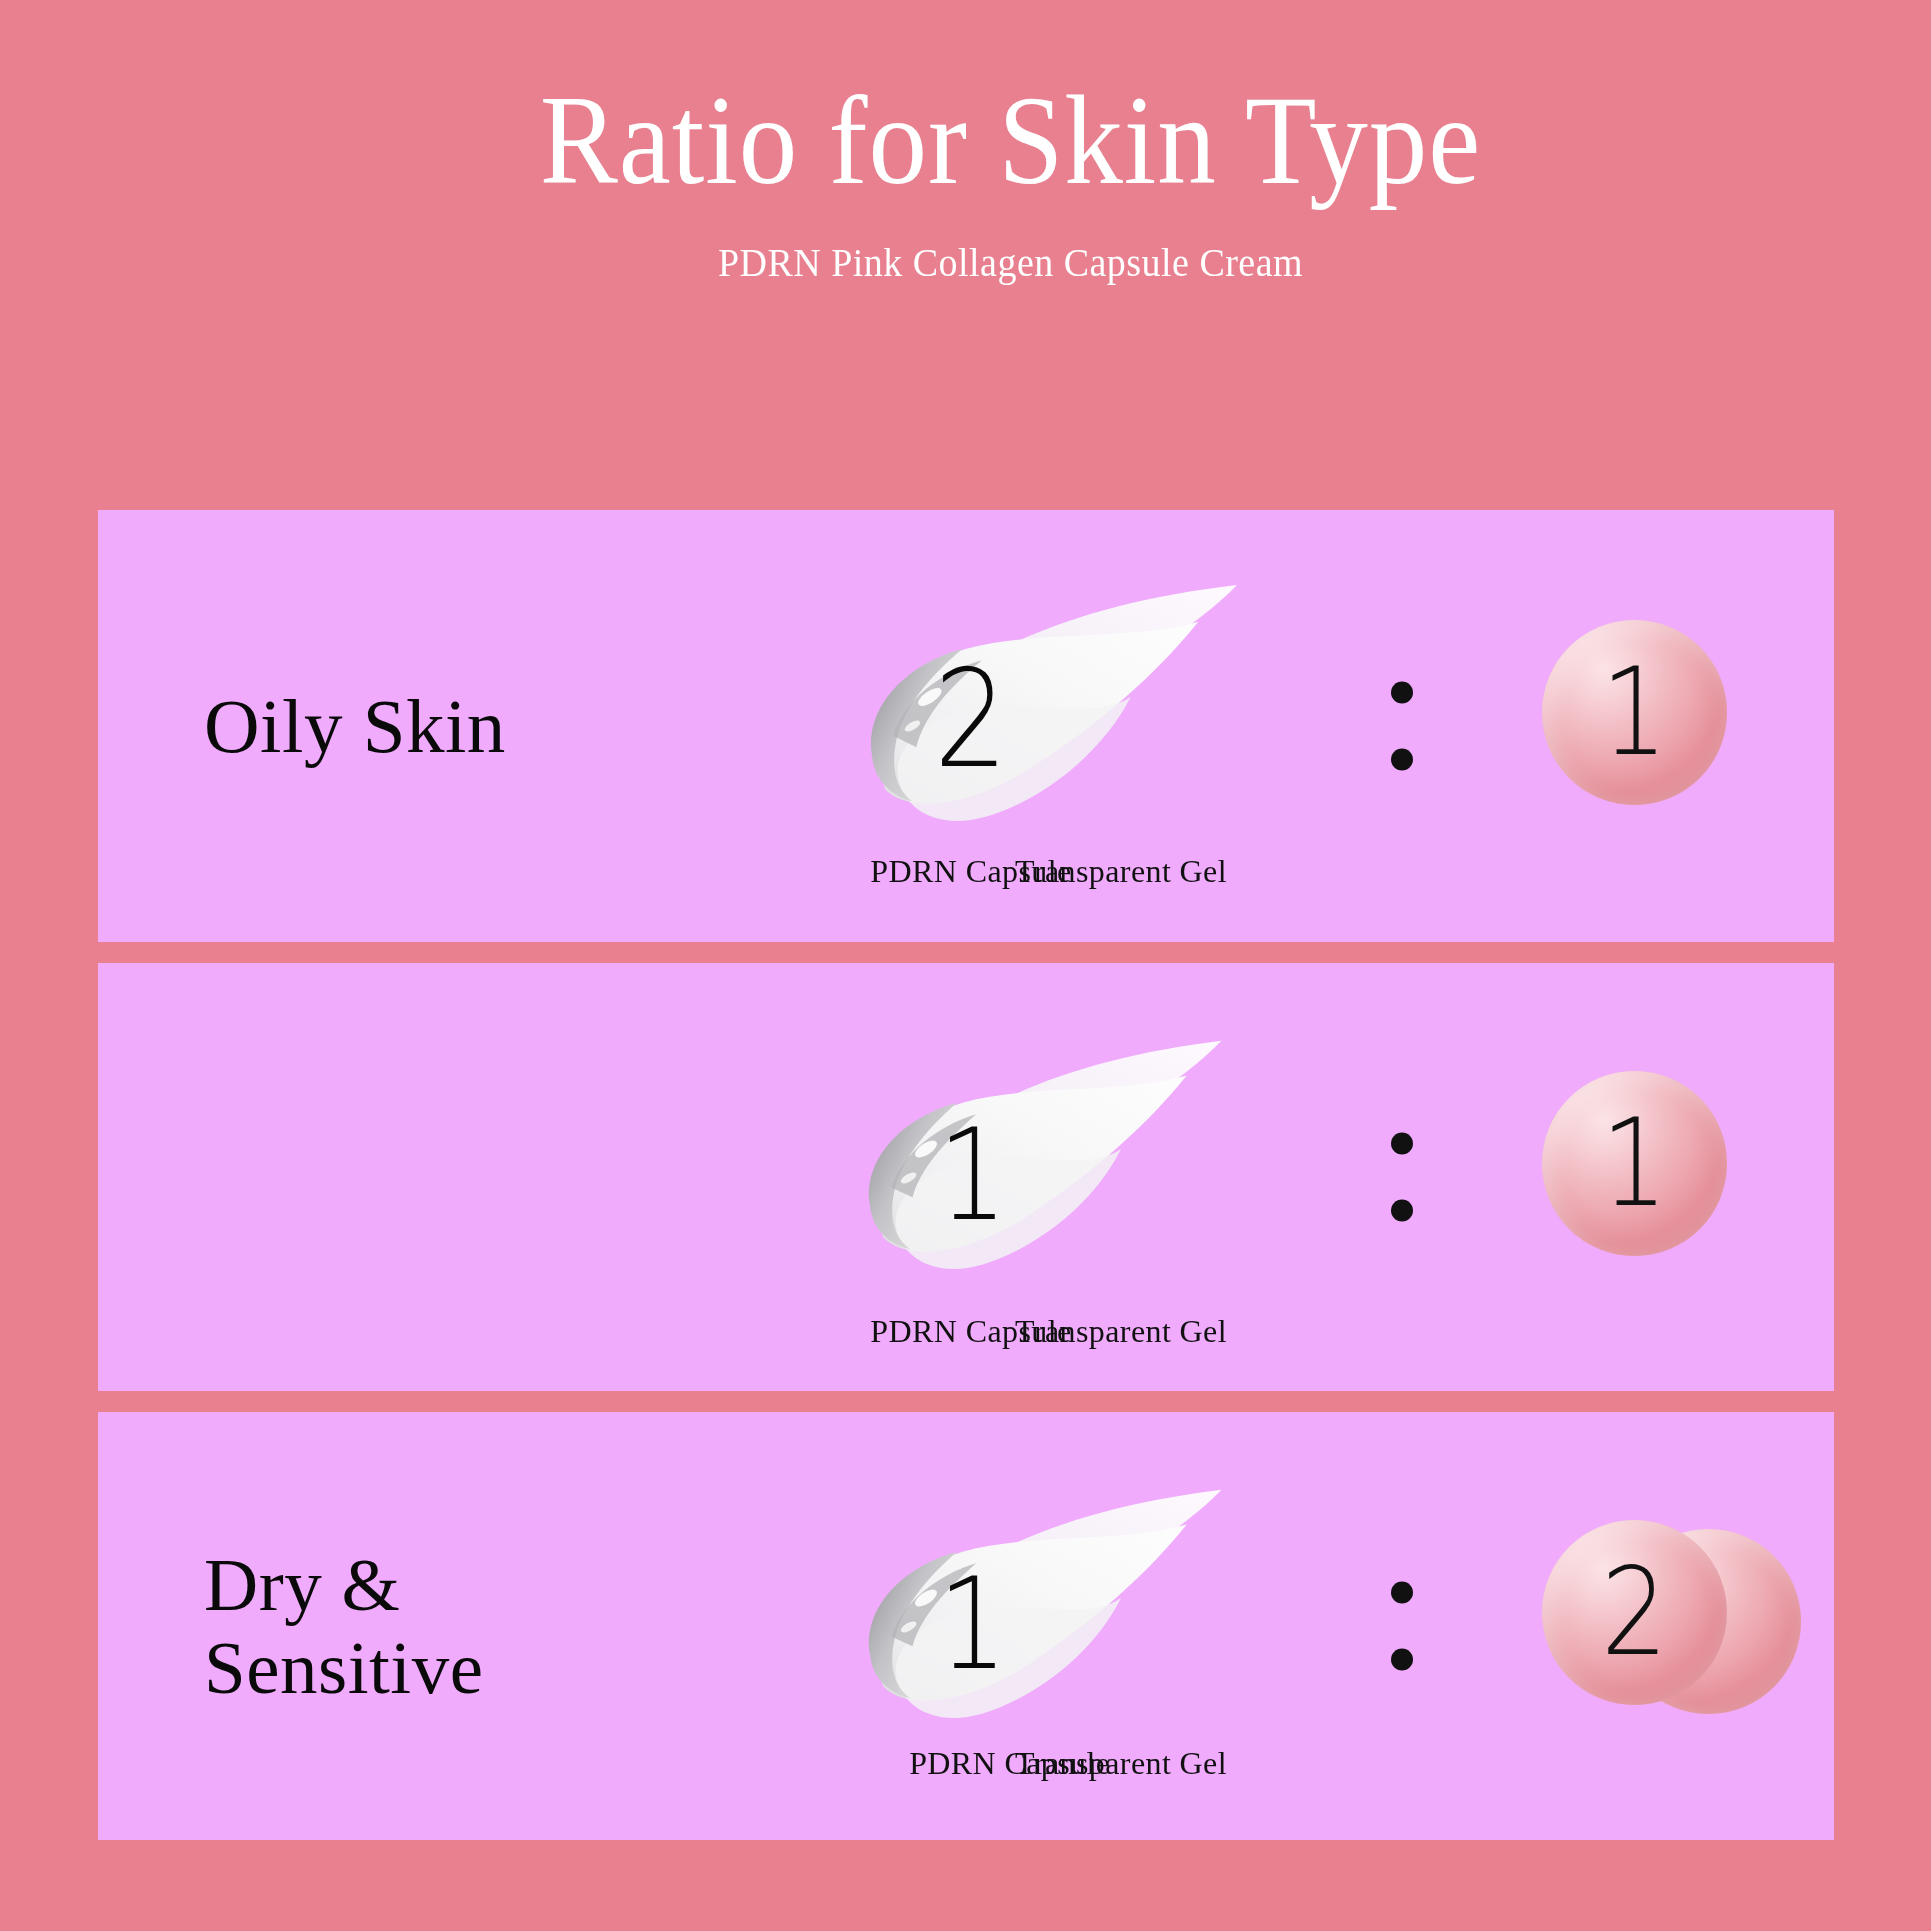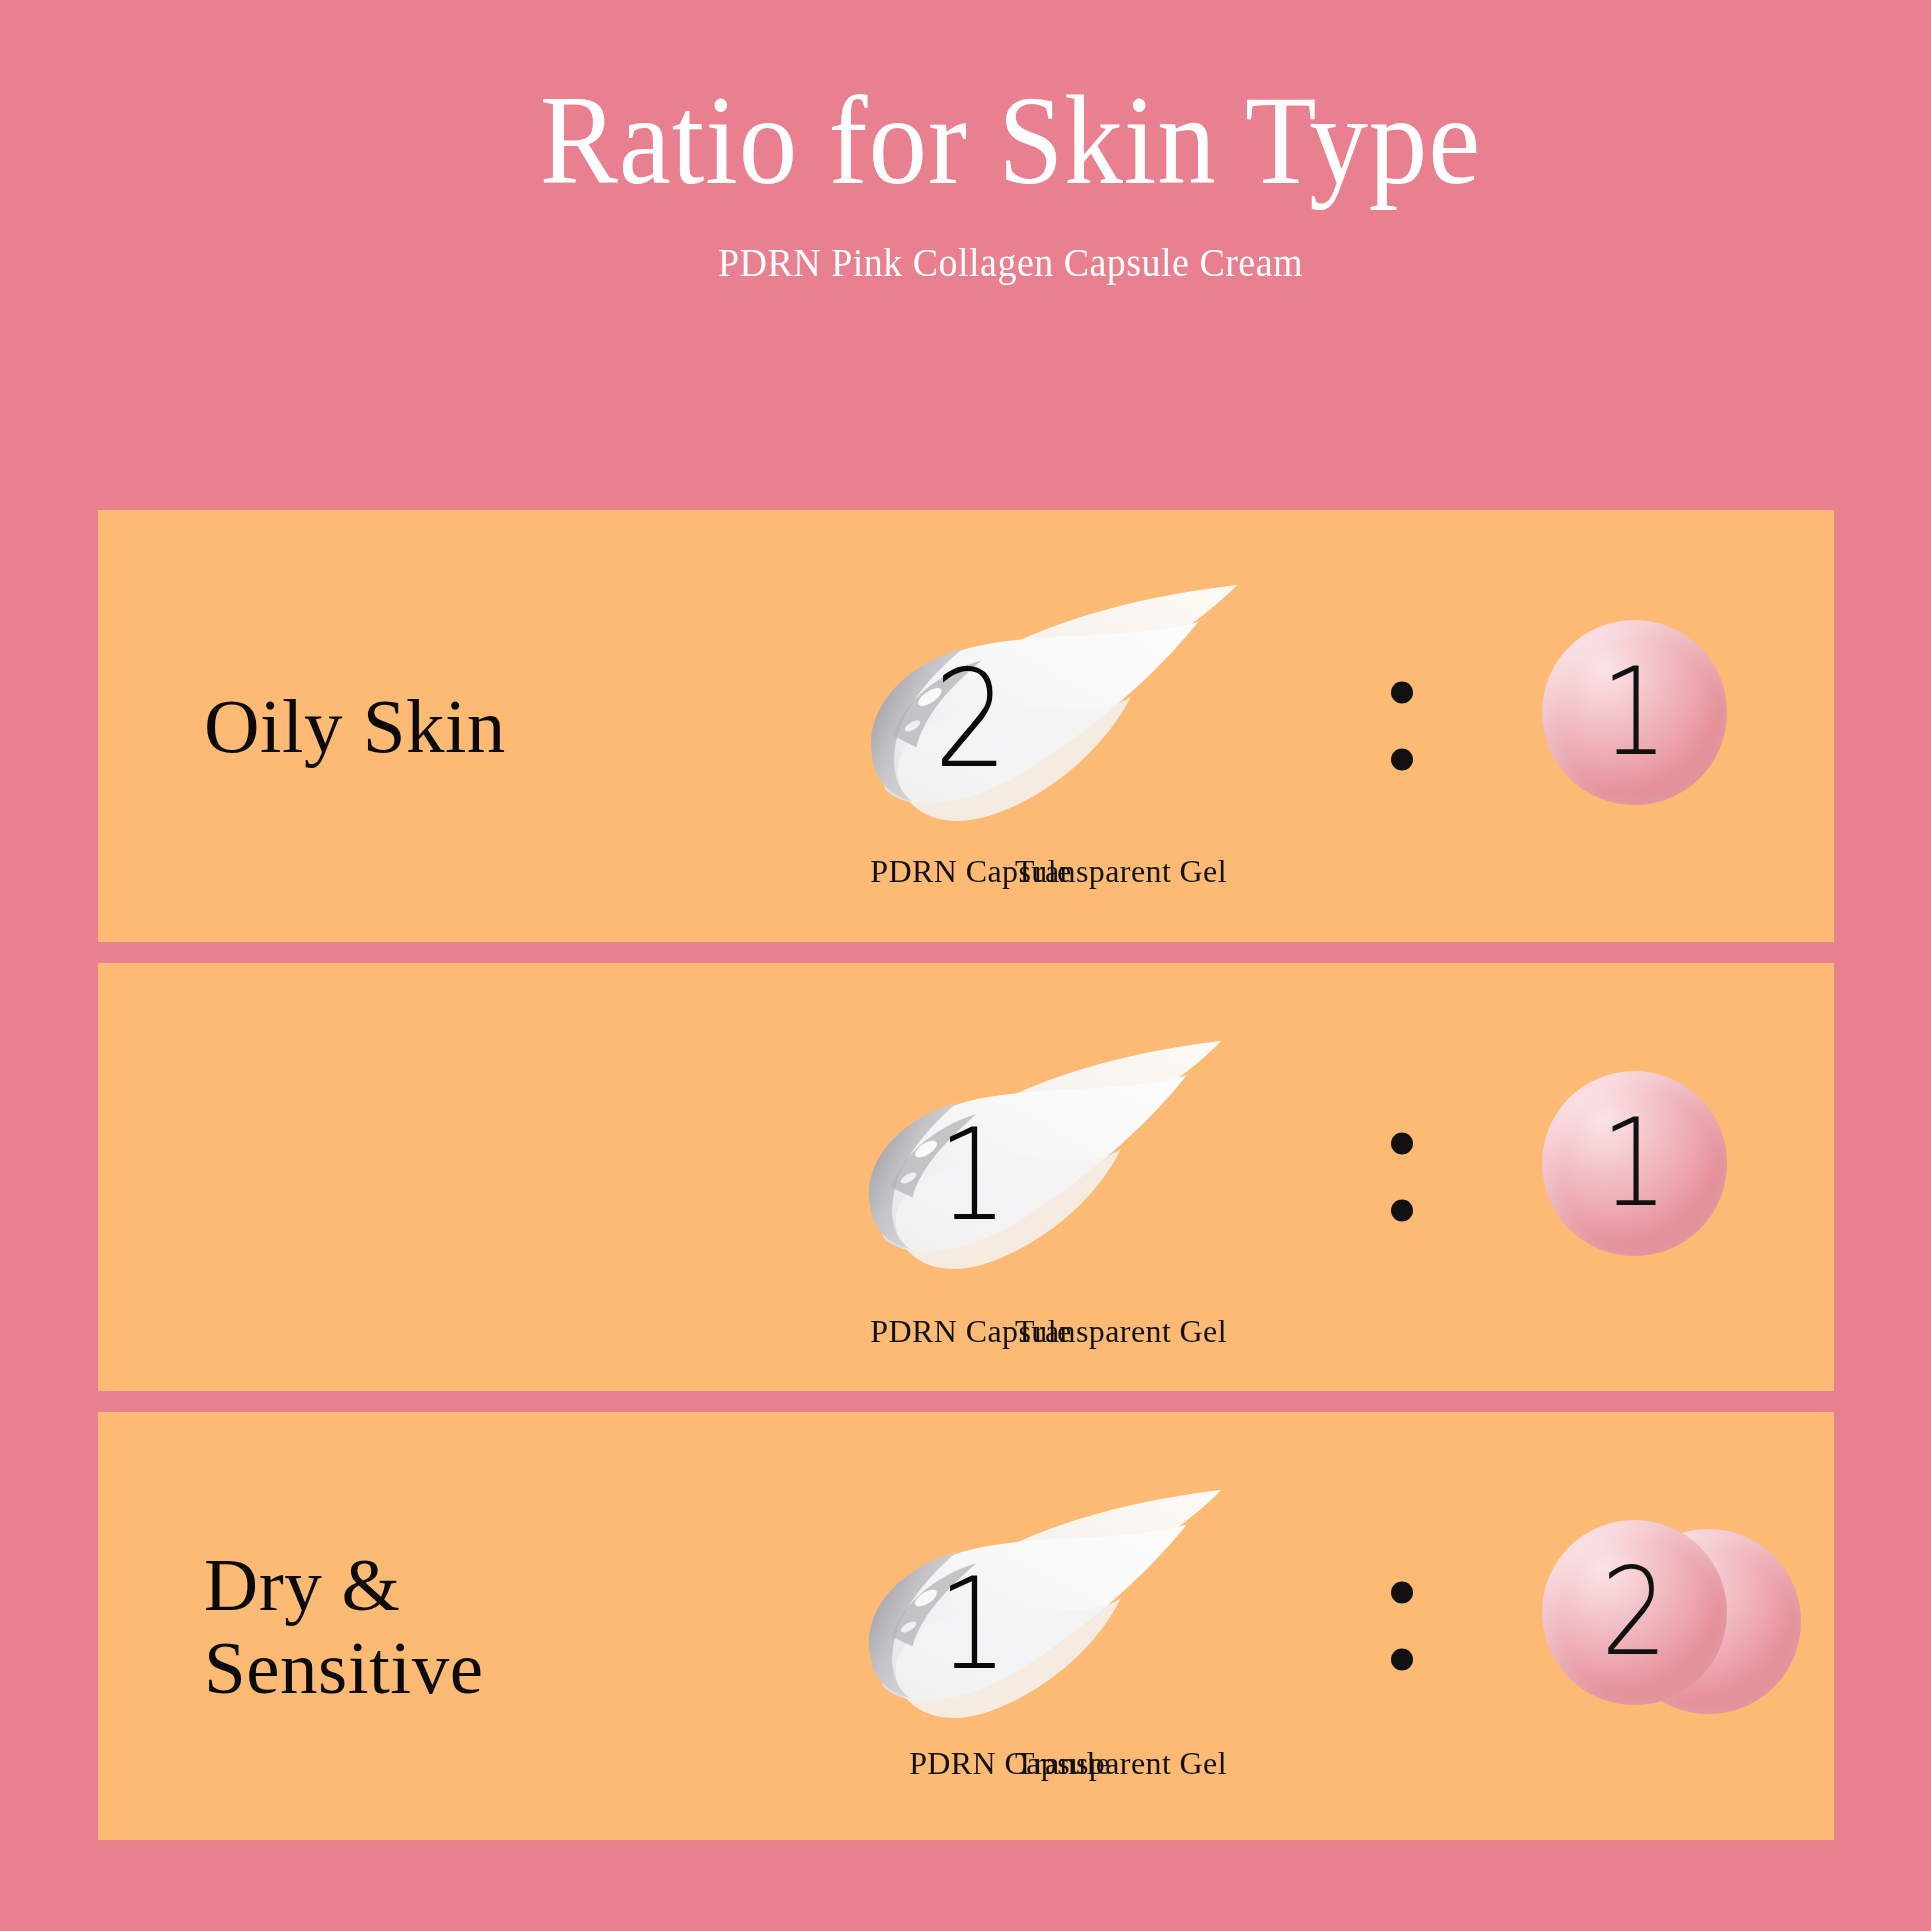"Oily Skin" .card { background: #fdba74 -> #f0abfc }
